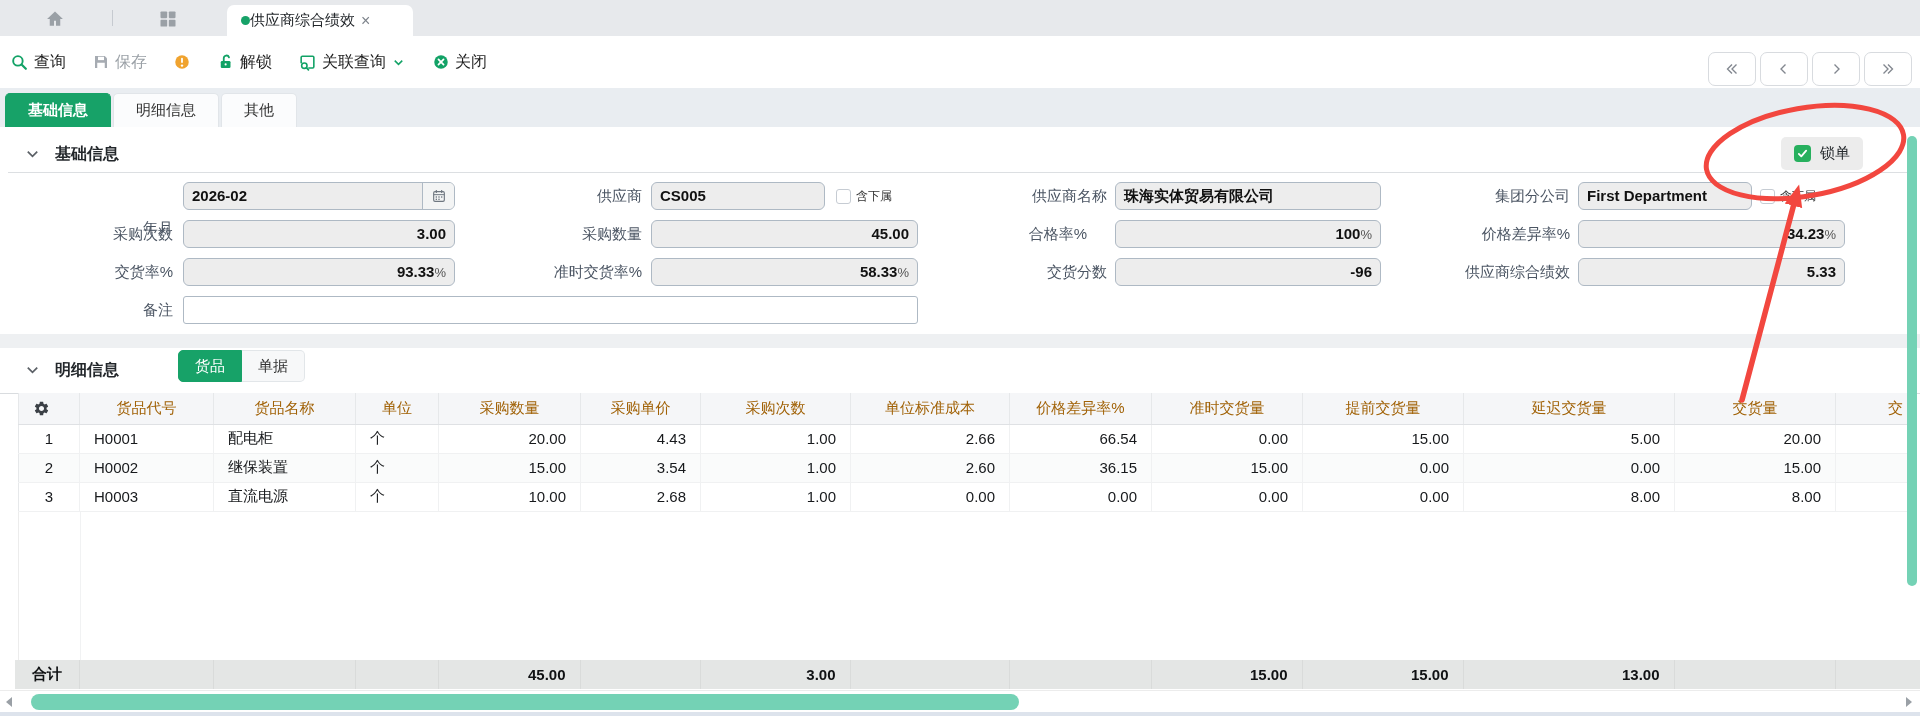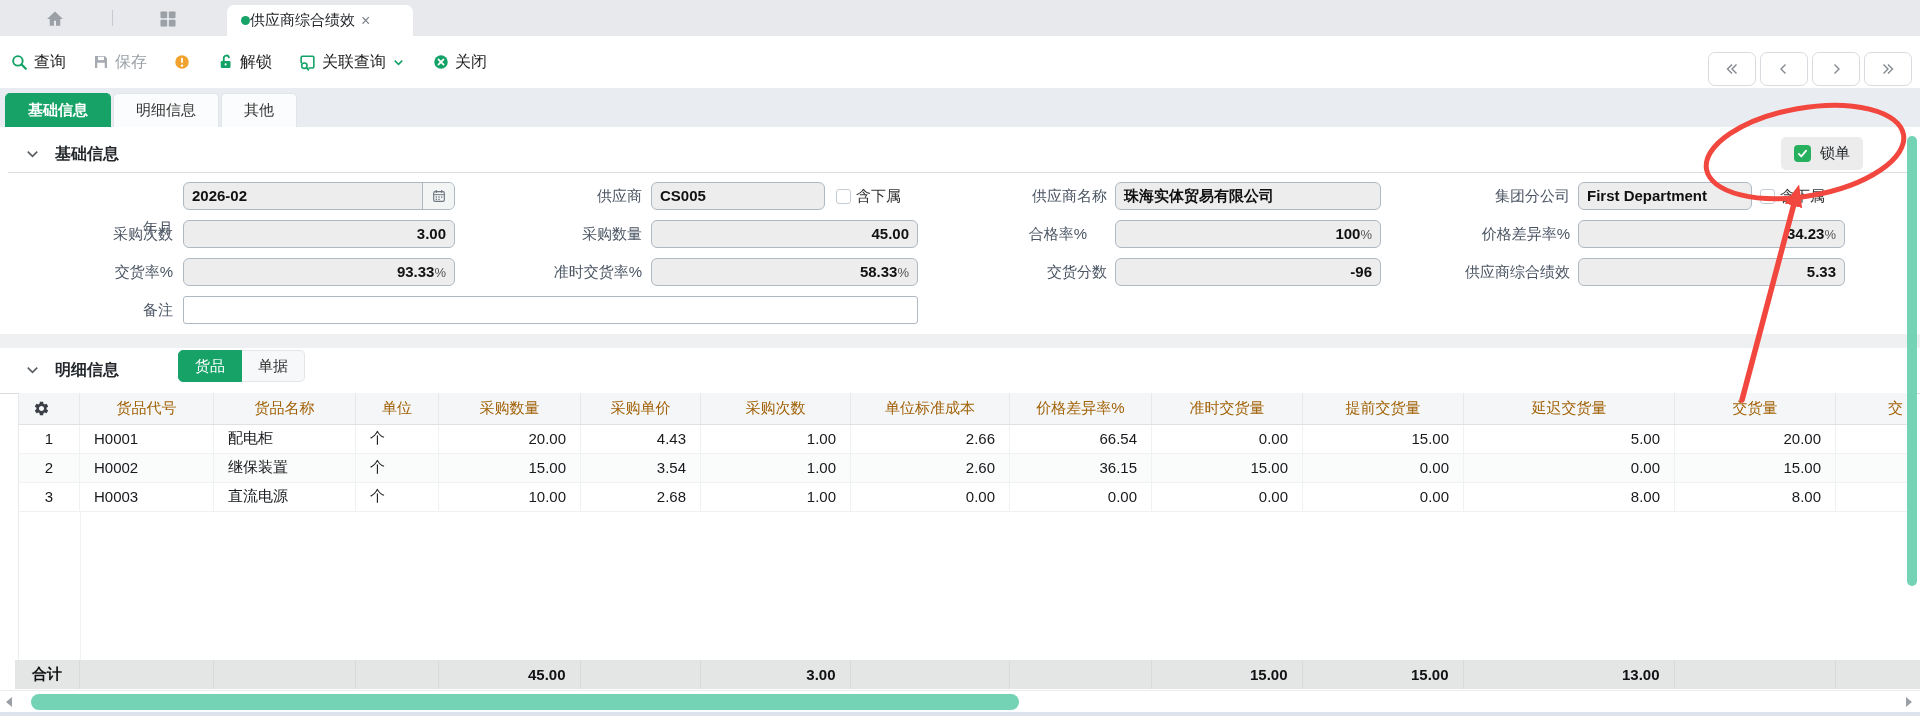"含下属" .cbx .t { font-size: 15px -> 12px }
